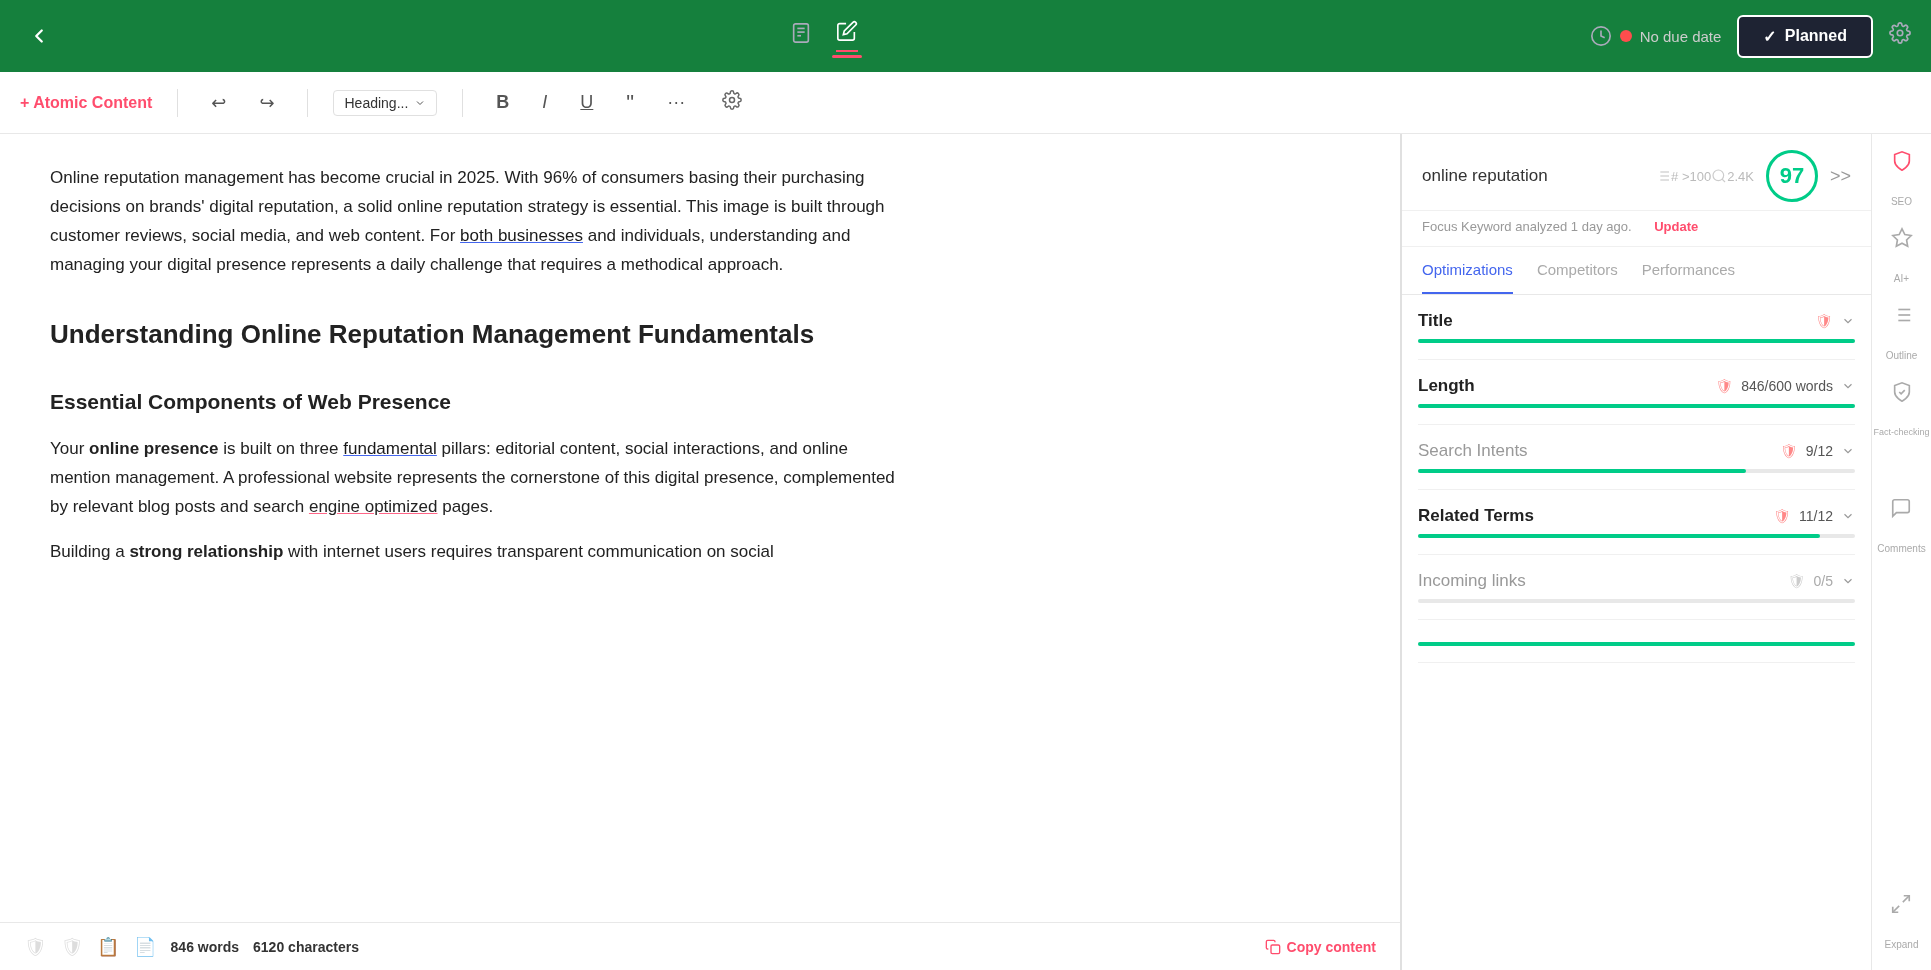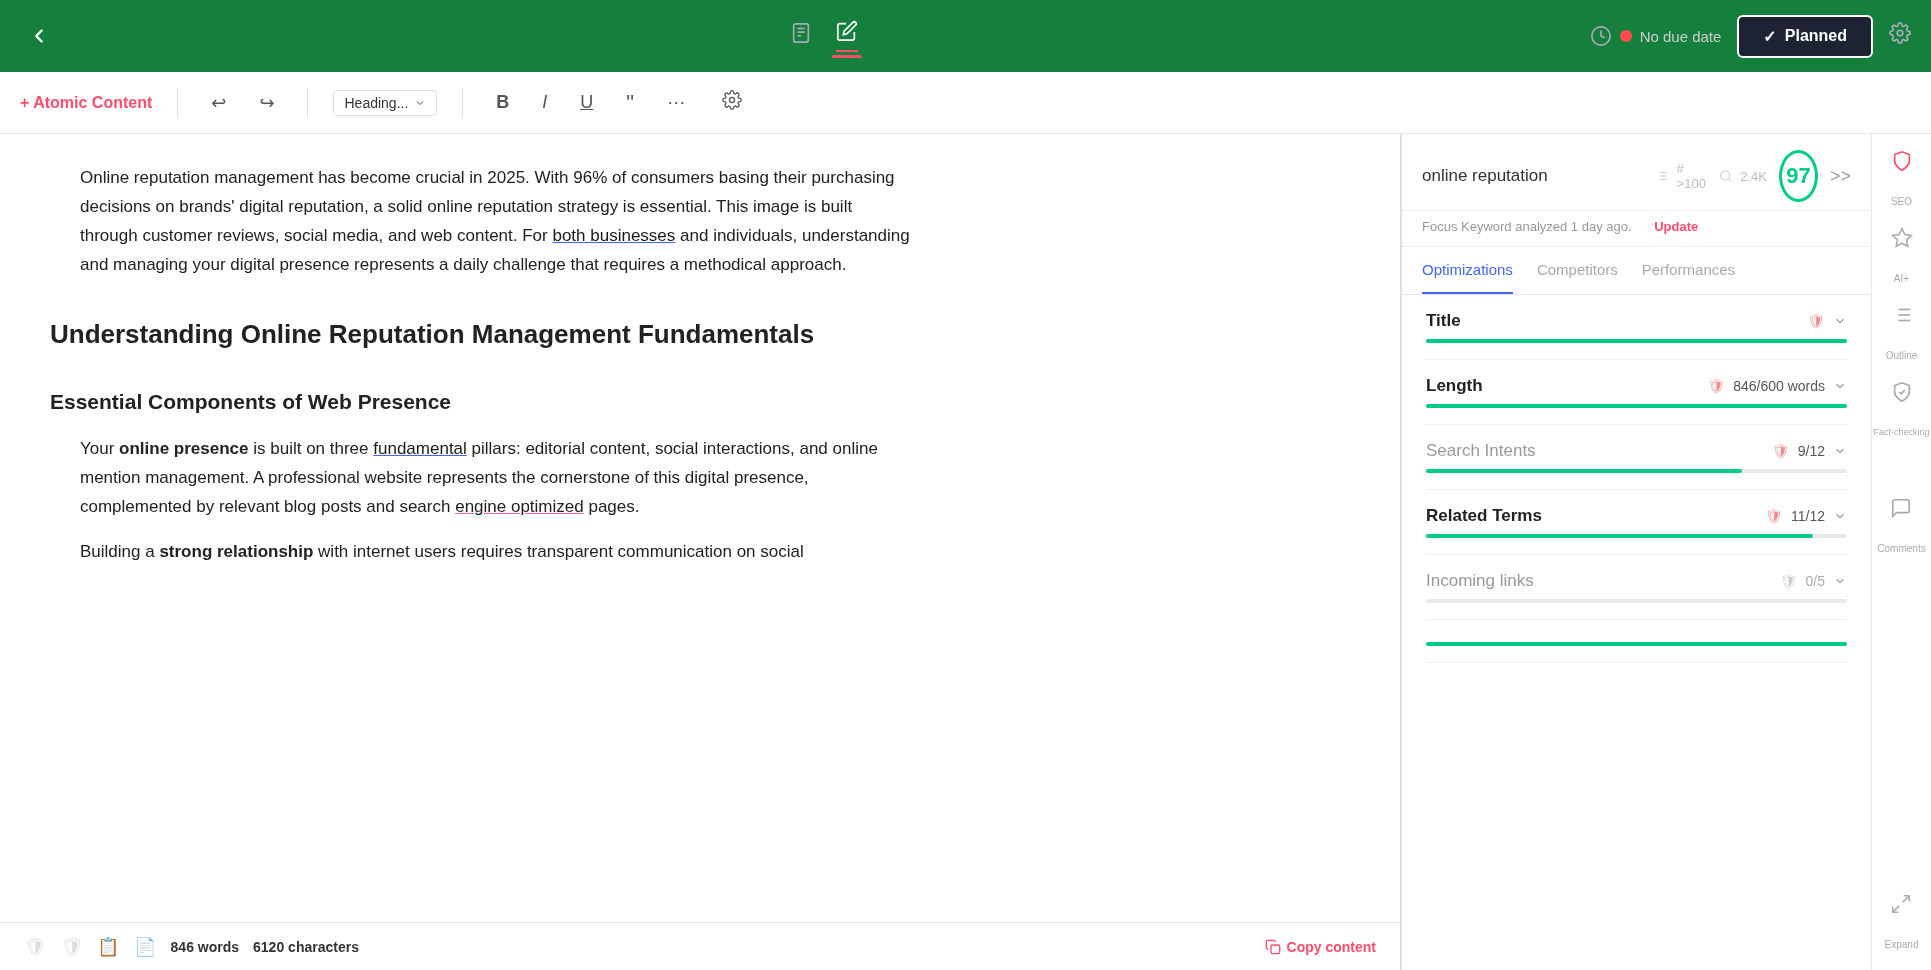"Online reputation management has become" .editor-content p { margin-left: 30px -> none }
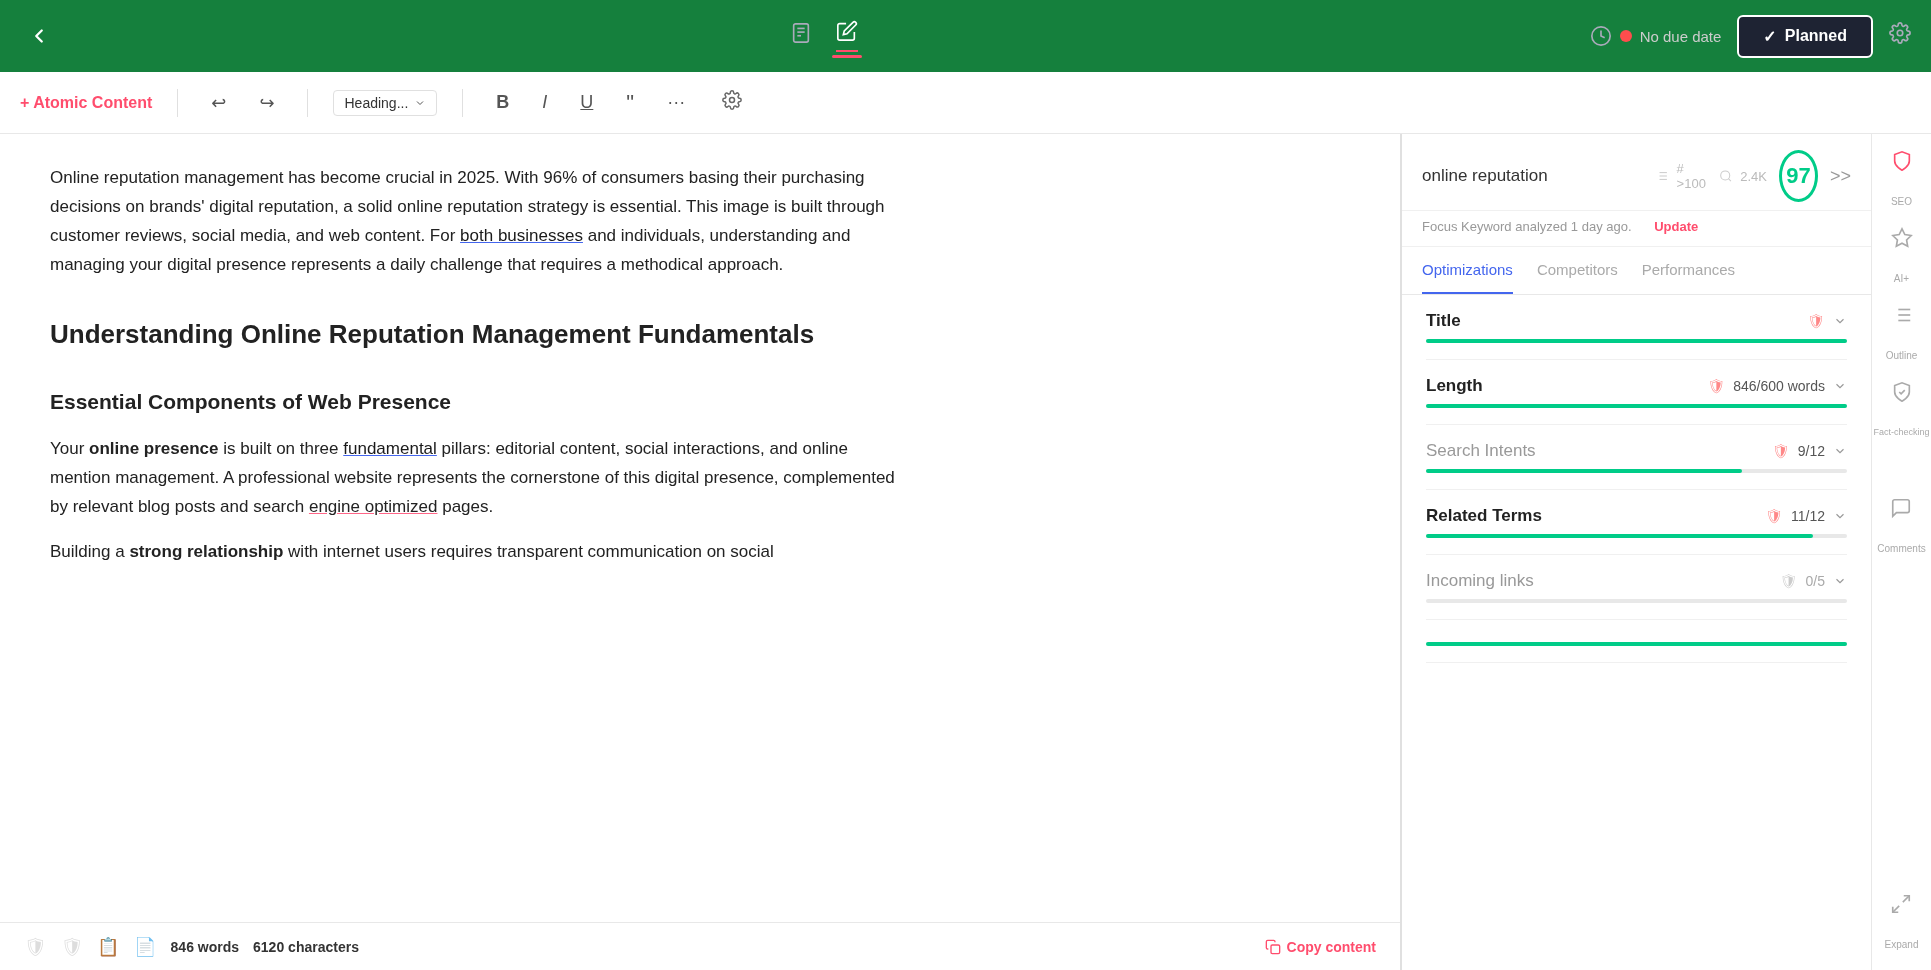"# >100" .keyword-icons { gap: 8px -> none }
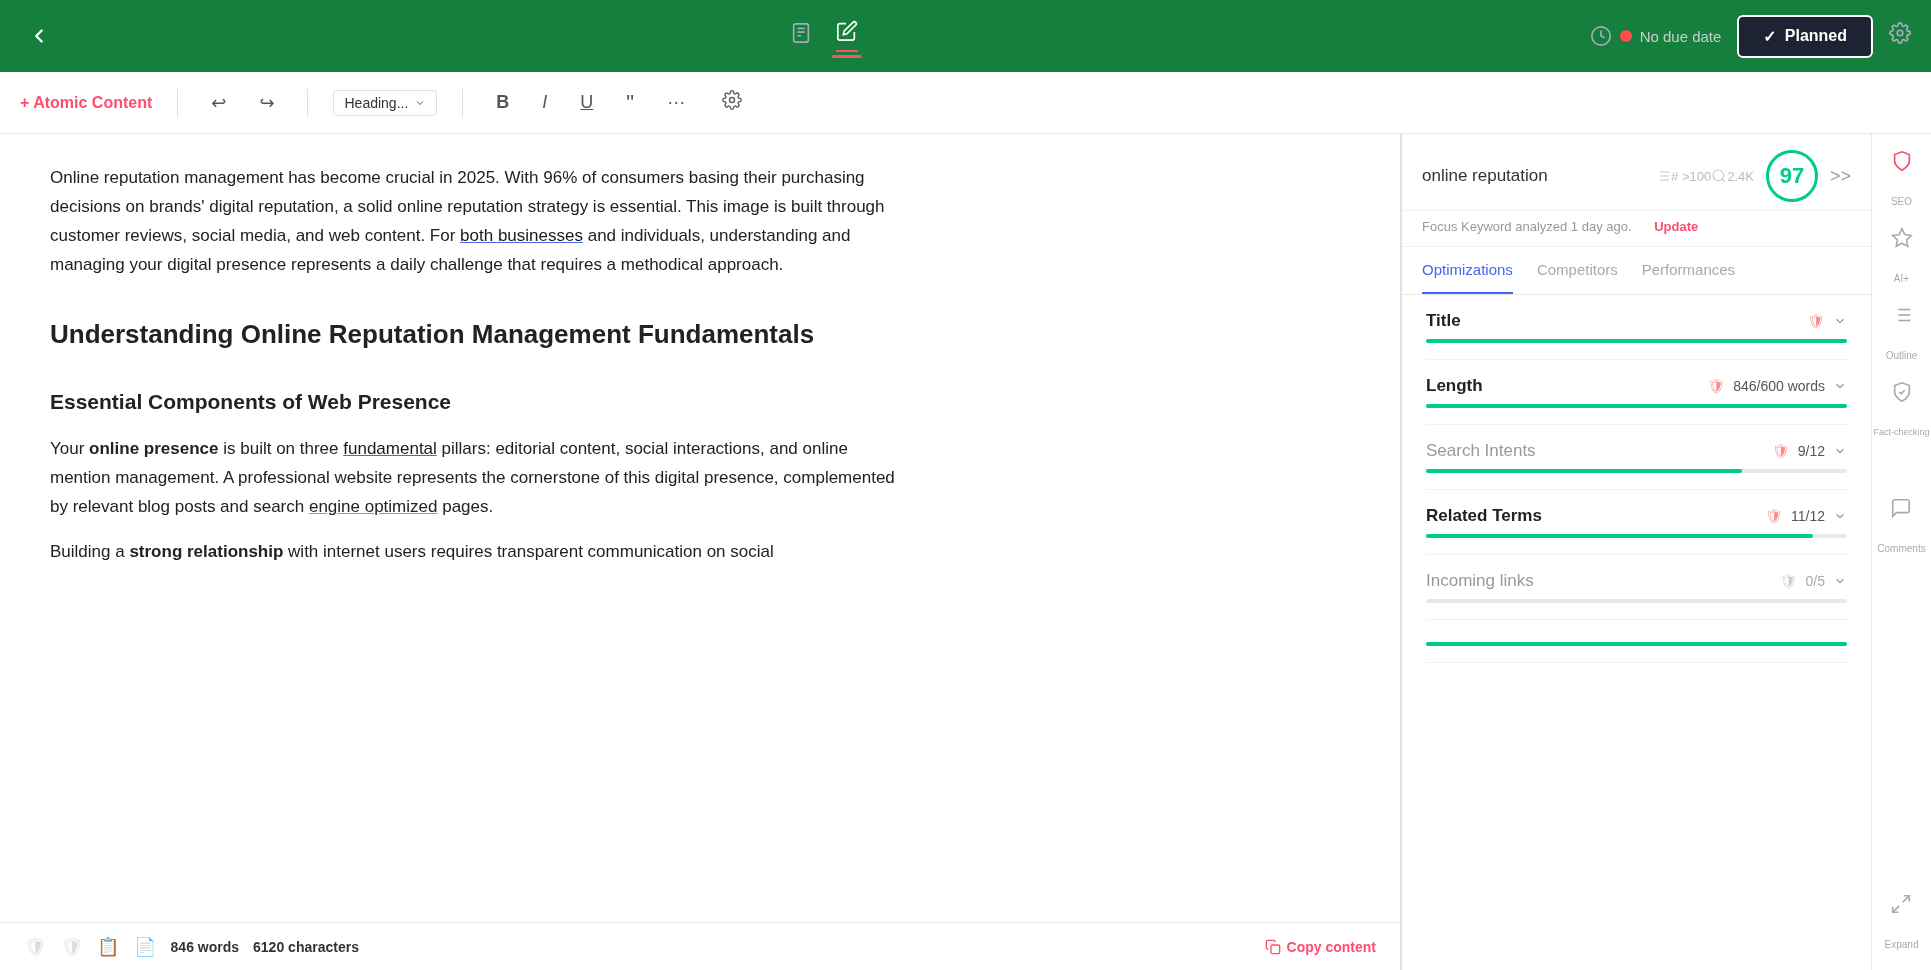"Title" .opt-items { padding: 0 24px -> 0 16px }
